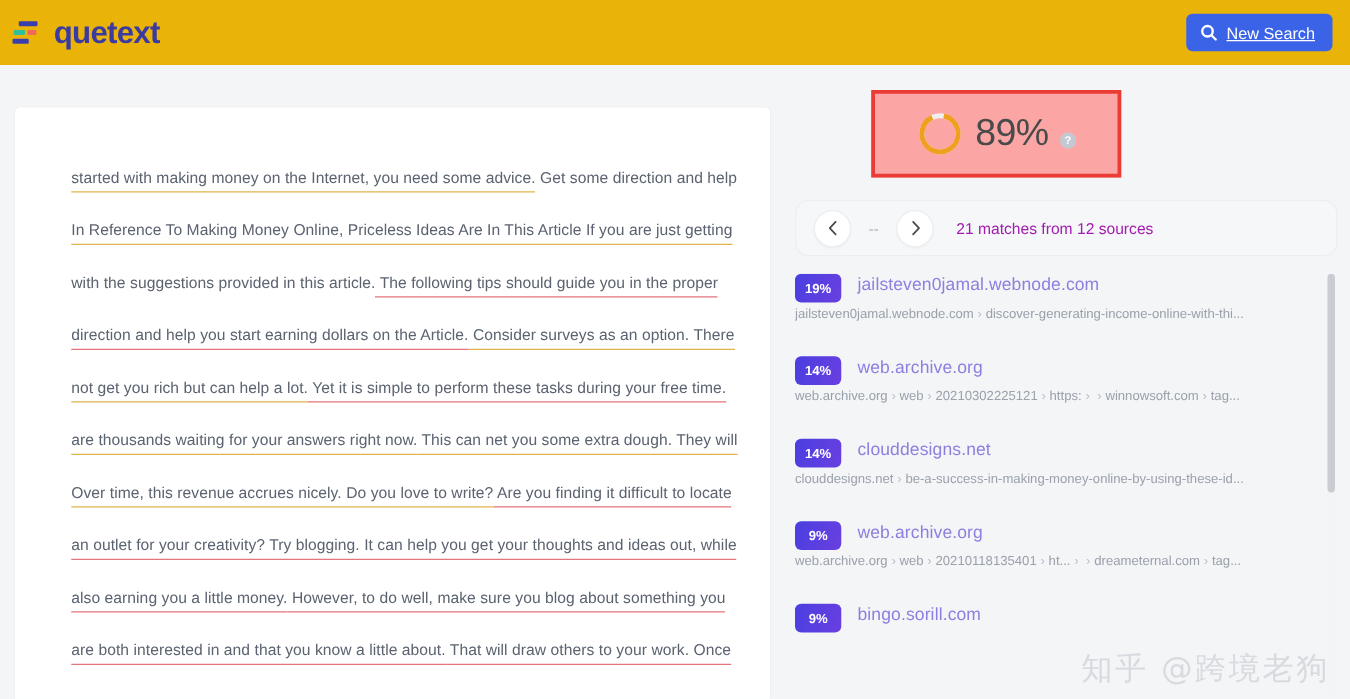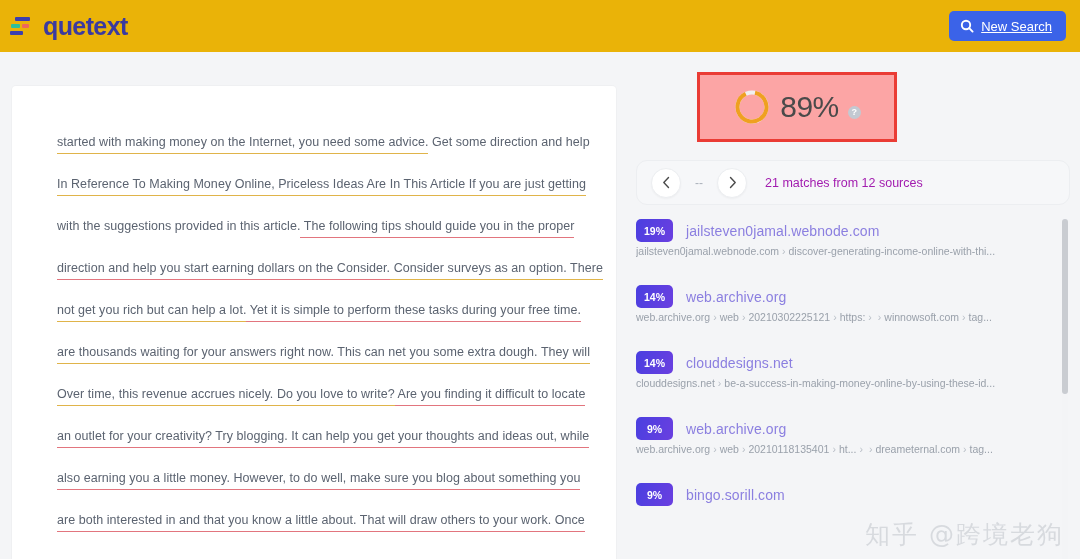"19%" .source-head { align-items: center -> flex-start }
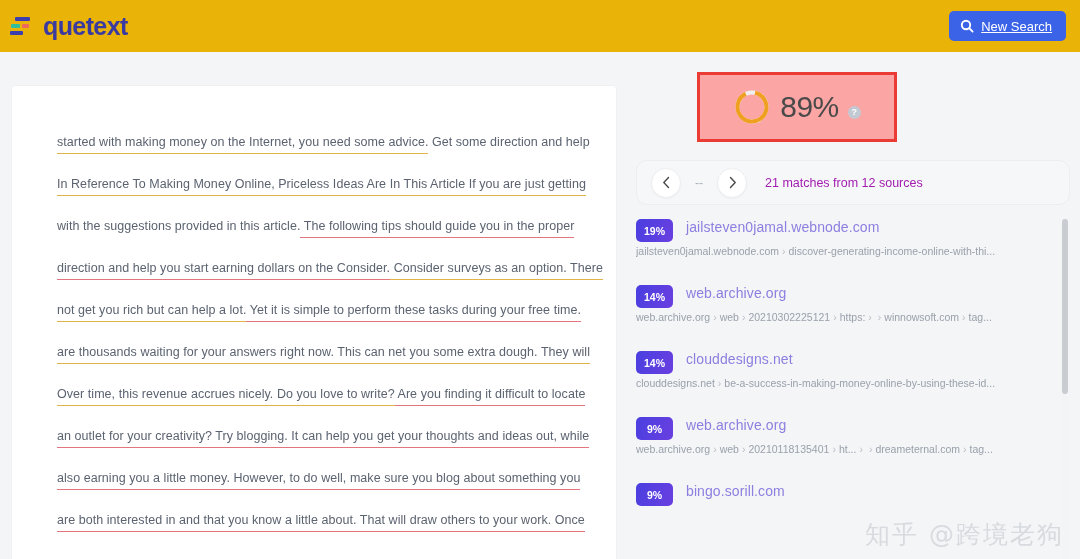"direction and help you start" span.seg { text: Consider -> Article }
